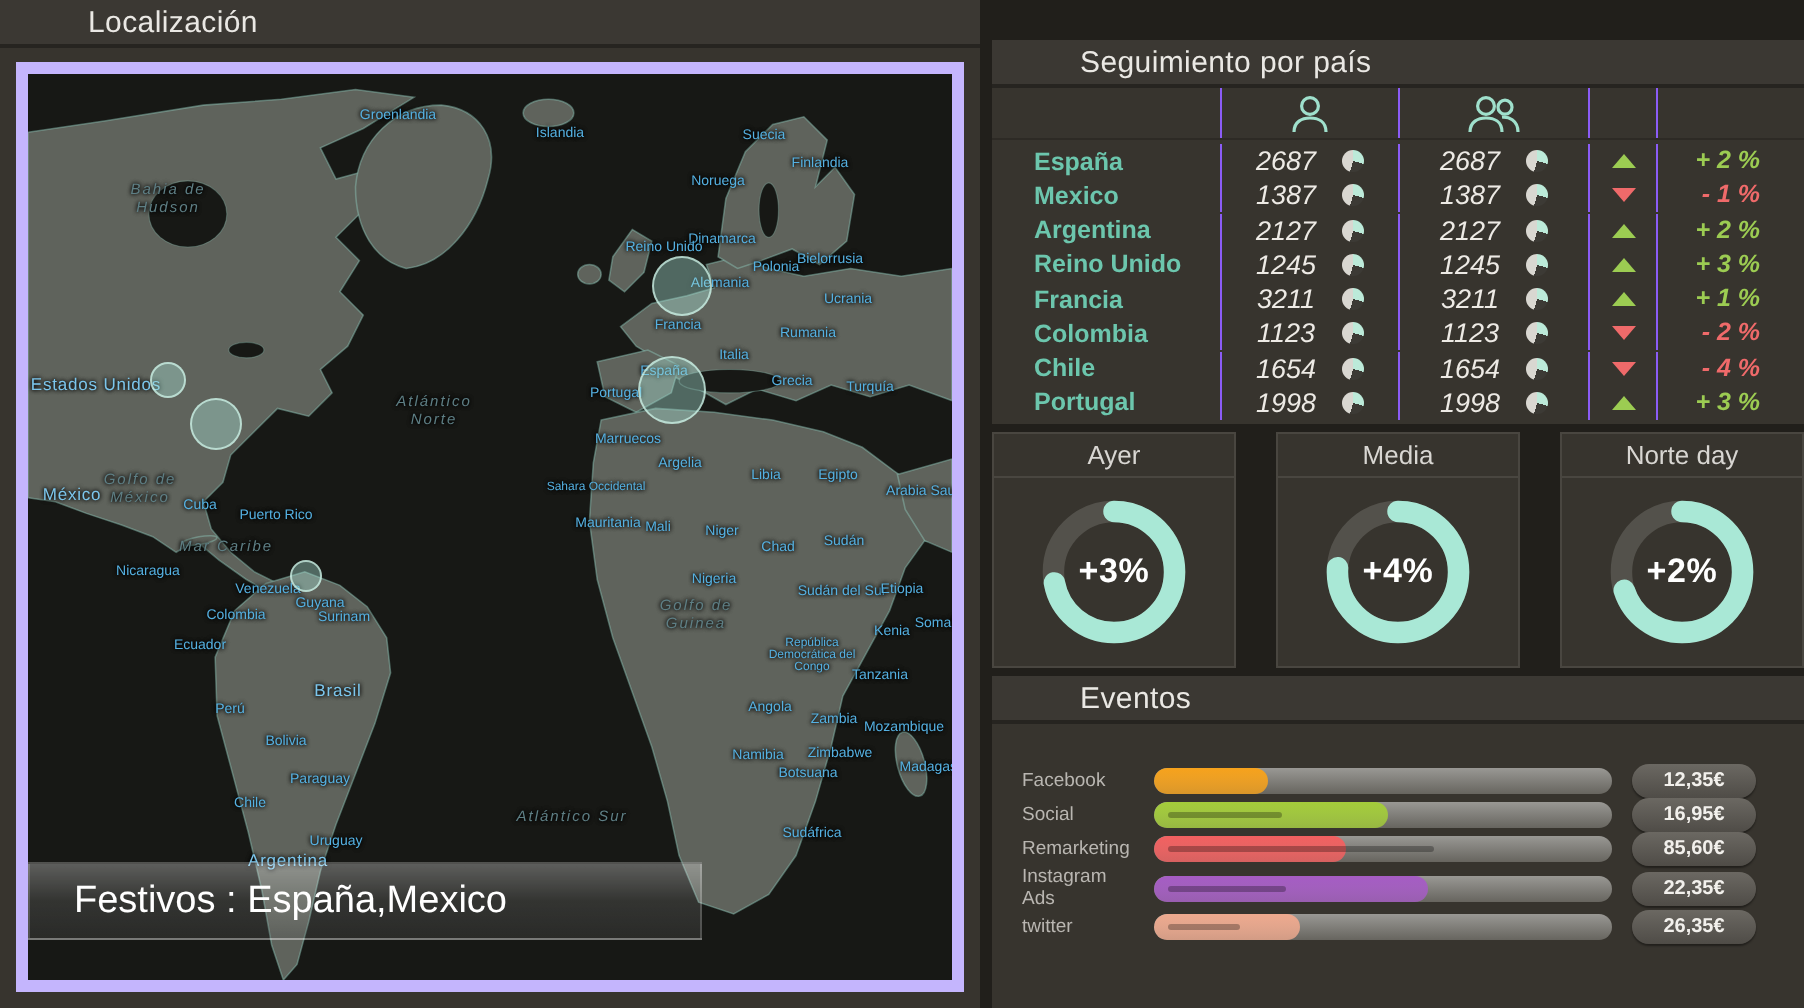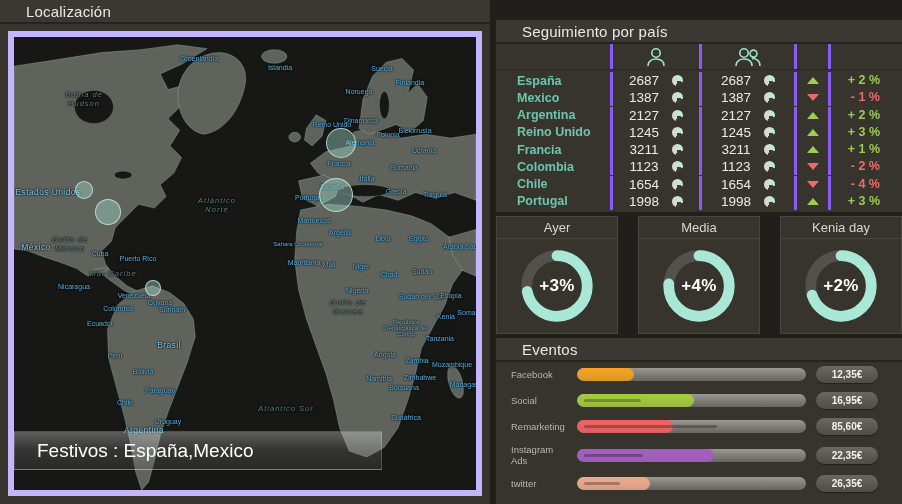"Localización" .panel-header { padding-left: 26px -> 44px }
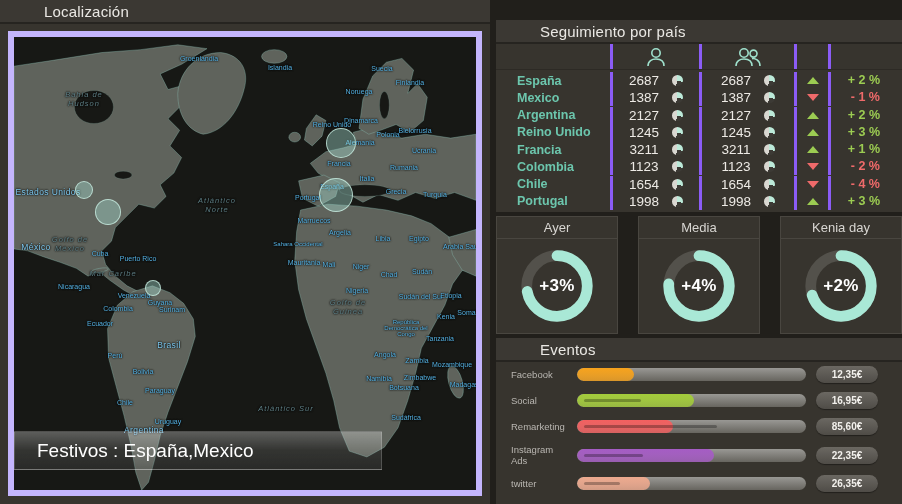"2687" .col-sep { border-left: 3px solid #8b5cf6 -> 1px solid #8b5cf6; font-style: none -> italic }
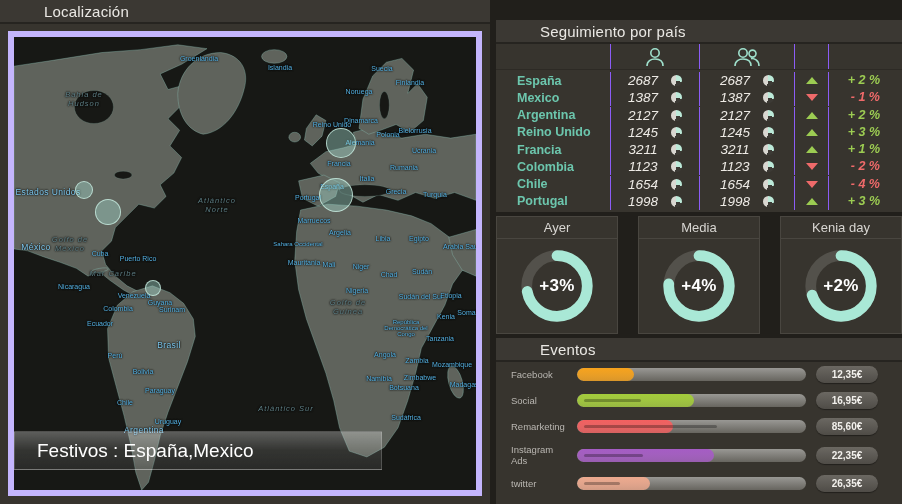"Kenia day" div.gauge-title { text: Kenia -> Norte }
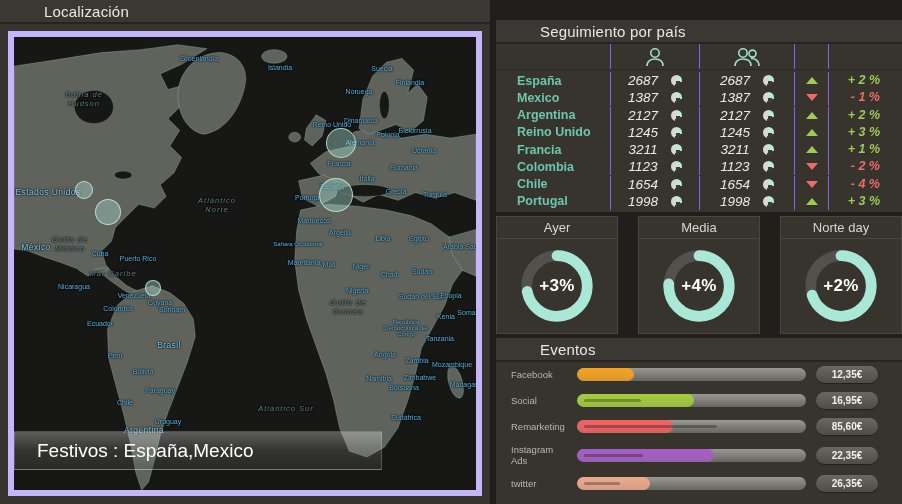"Facebook" .events-body { justify-content: space-between -> flex-start; padding: 4px 24px 12px 15px -> 20px 24px 12px 15px }
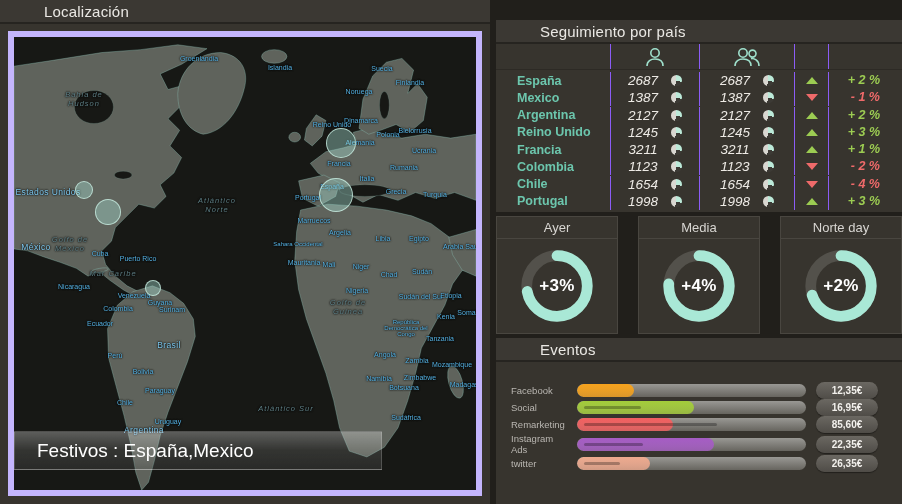"Festivos : España,Mexico" .map-caption { width: 368px -> 337px }
